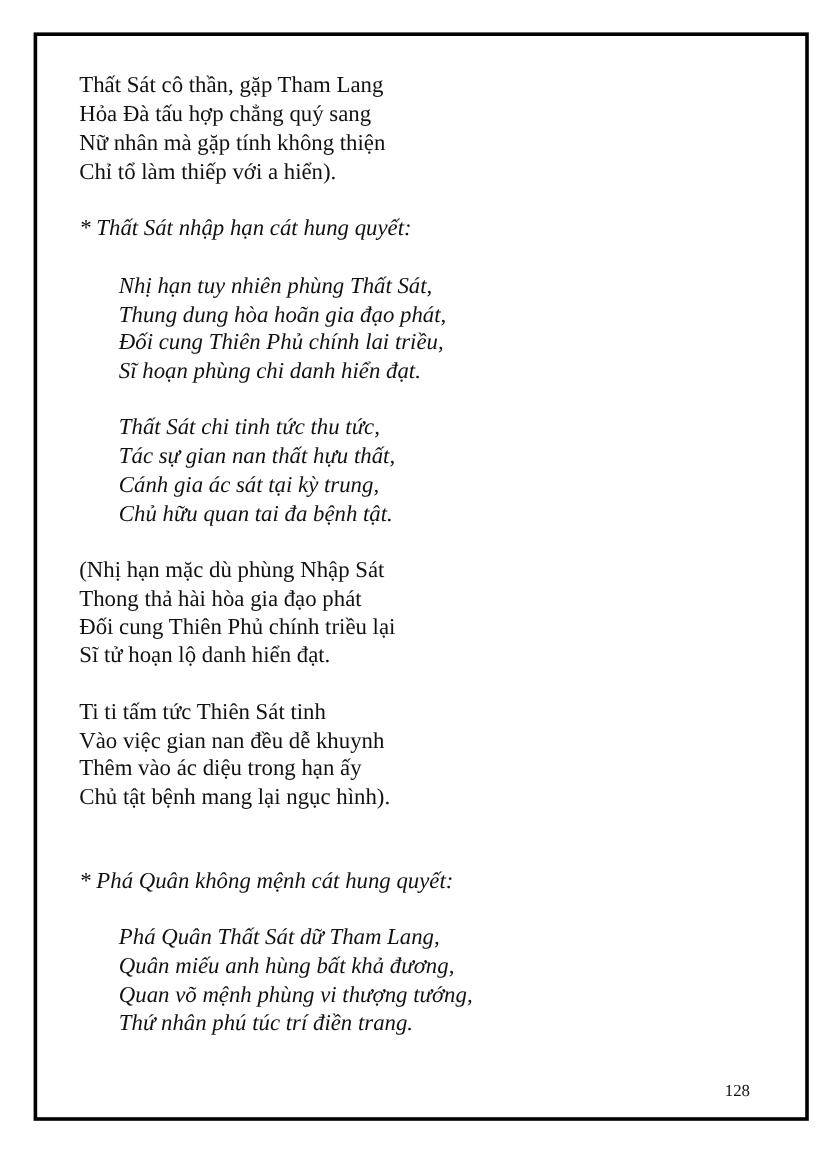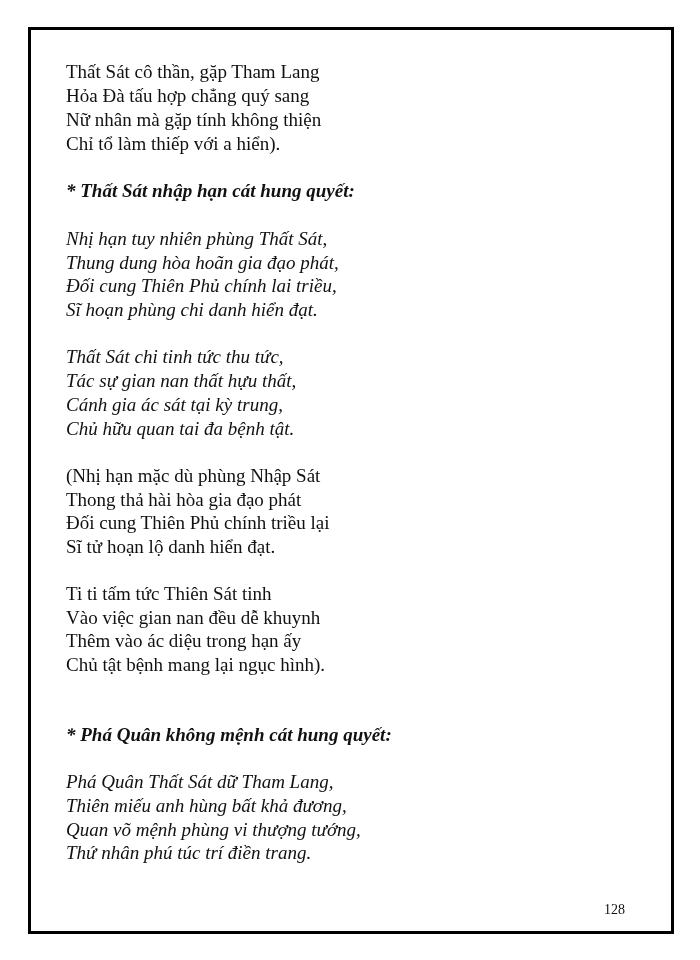"* Thất Sát nhập hạn" .heading { font-weight: bold -> normal }
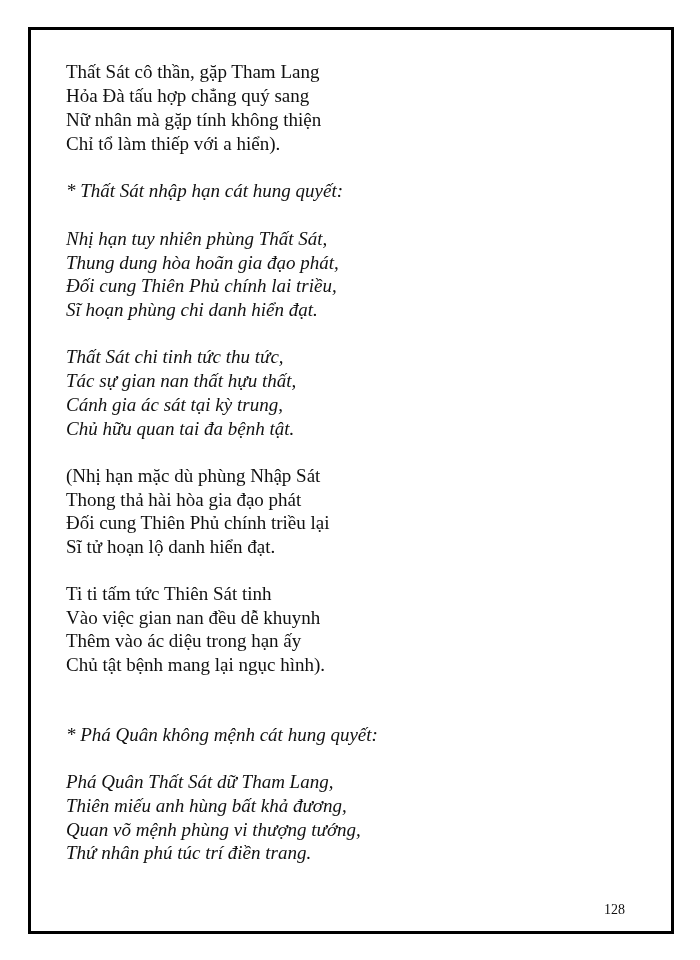"Nhị hạn tuy nhiên phùng" .italic { margin-left: none -> 33px }
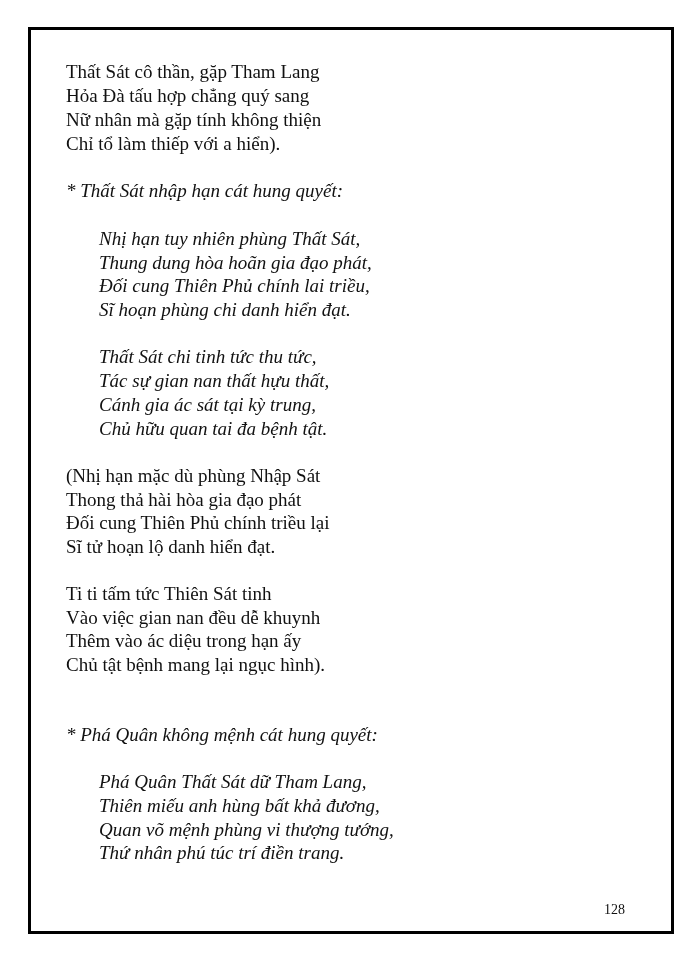"Thiên miếu anh hùng bất" div.line { text: Thiên -> Quân }
